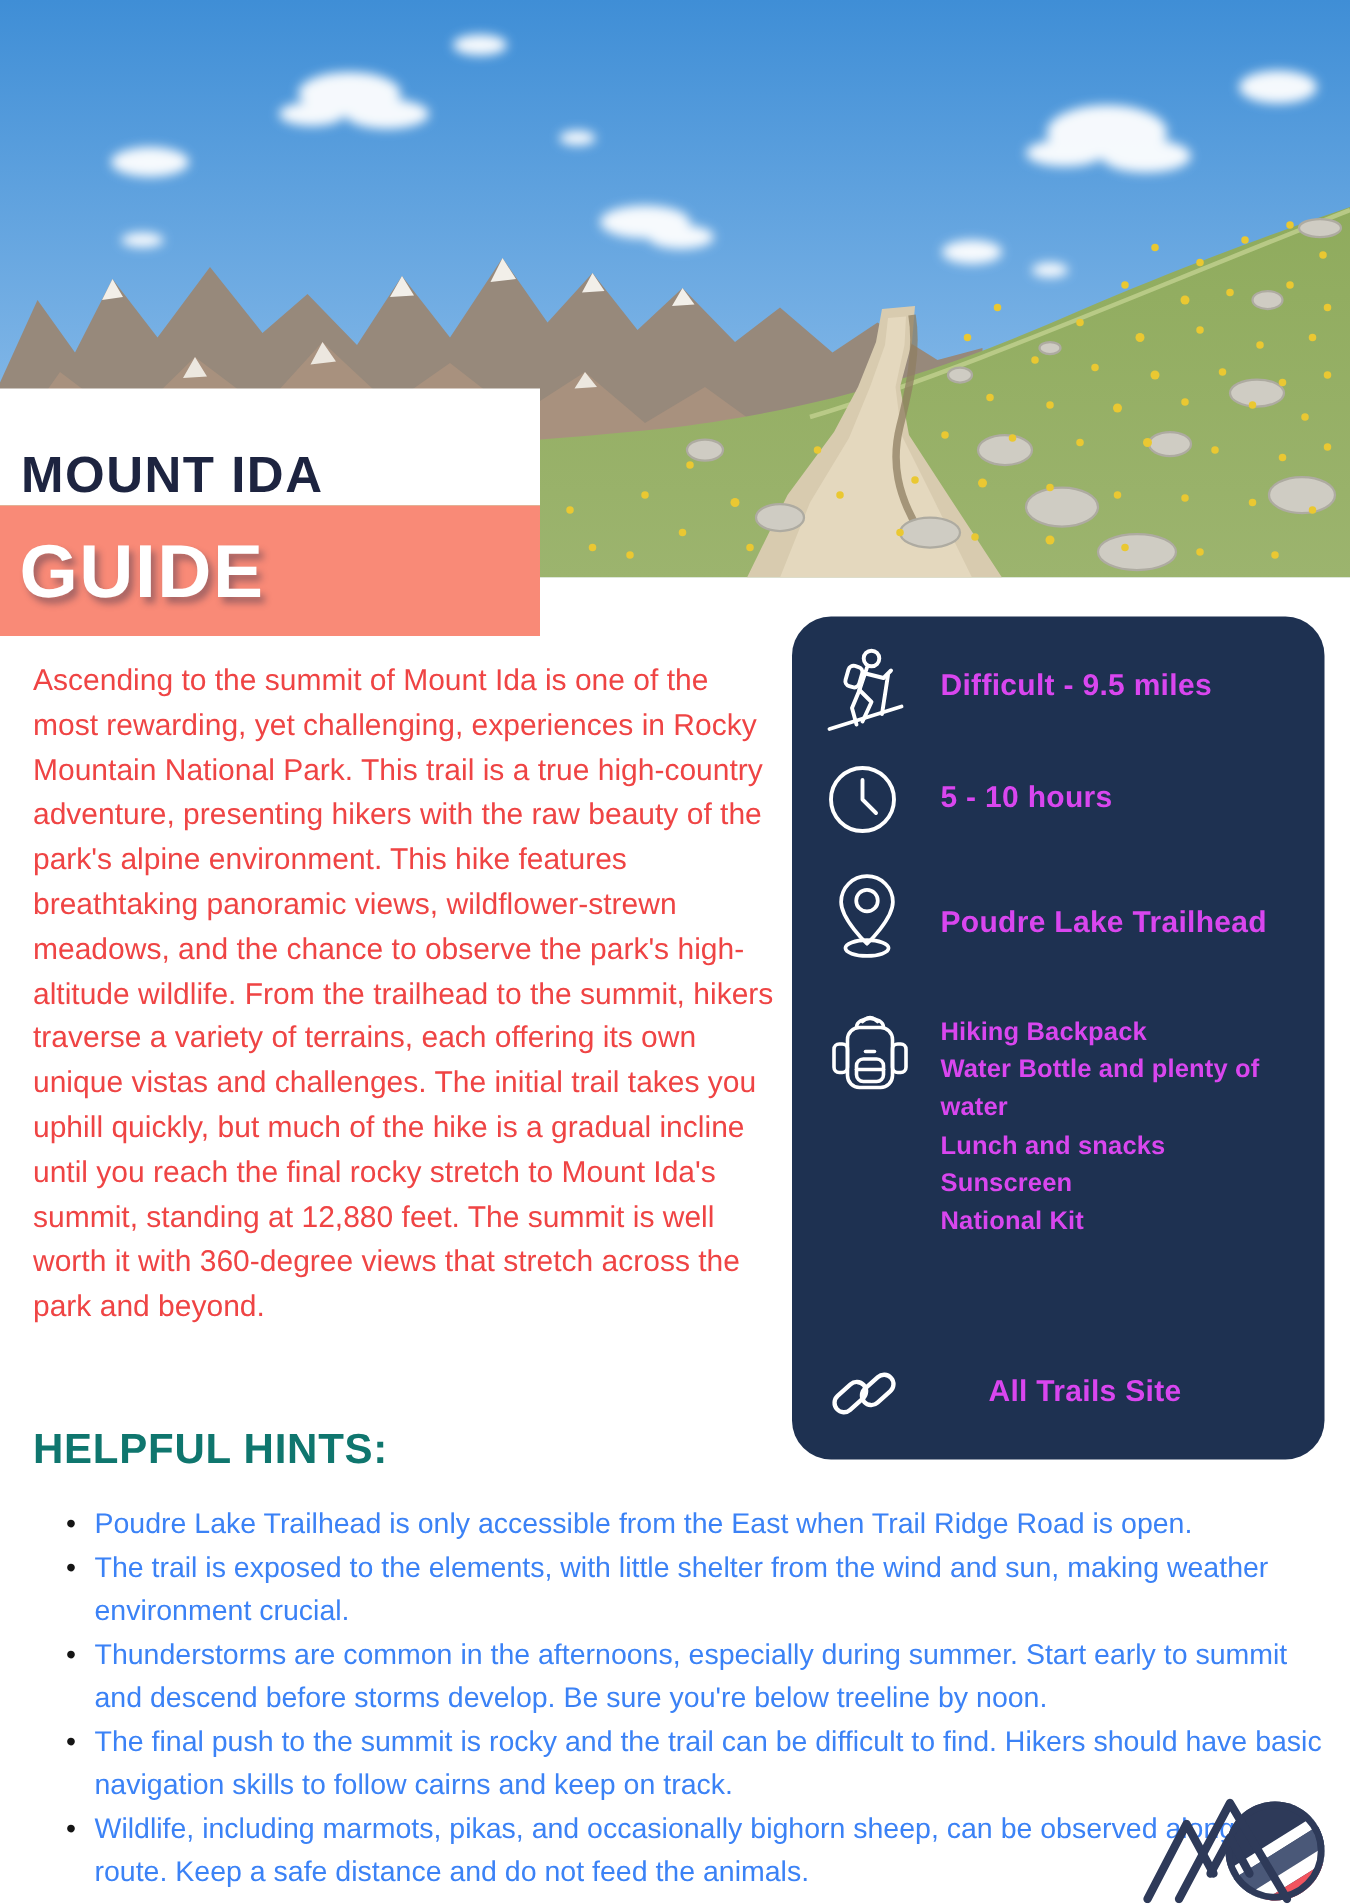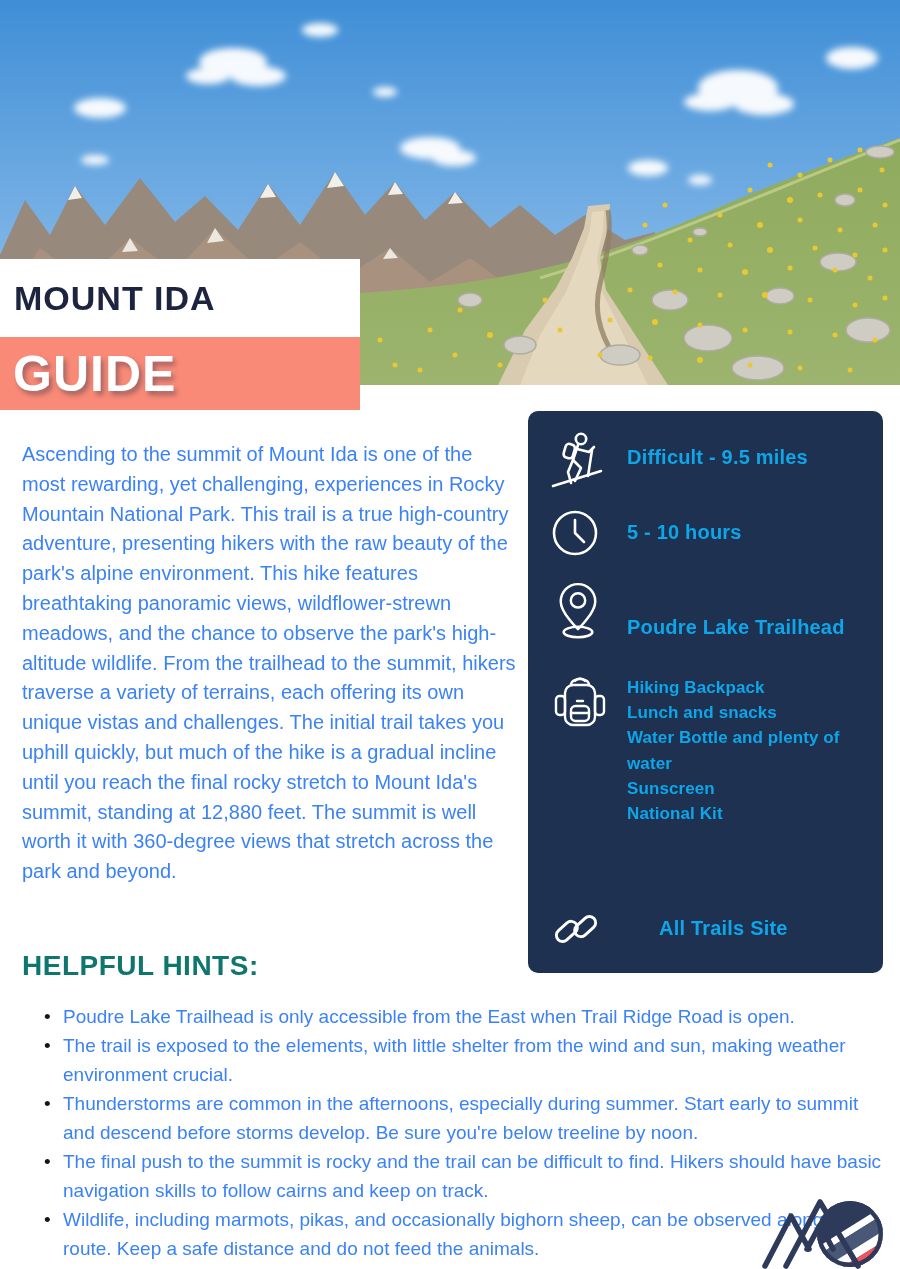"MOUNT IDA" .title-box { align-items: center -> flex-end }
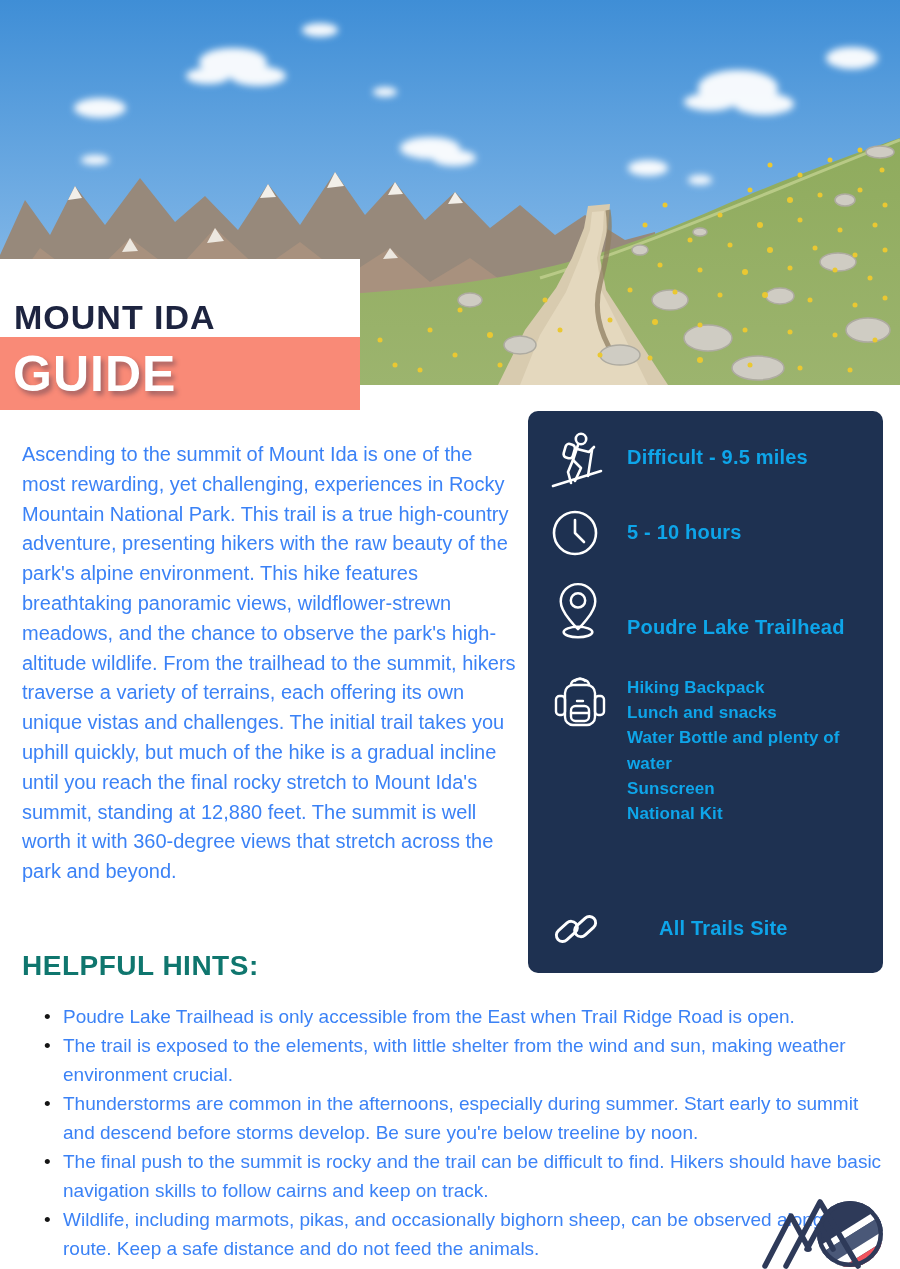"GUIDE" .guide-banner { height: 73px -> 87px }
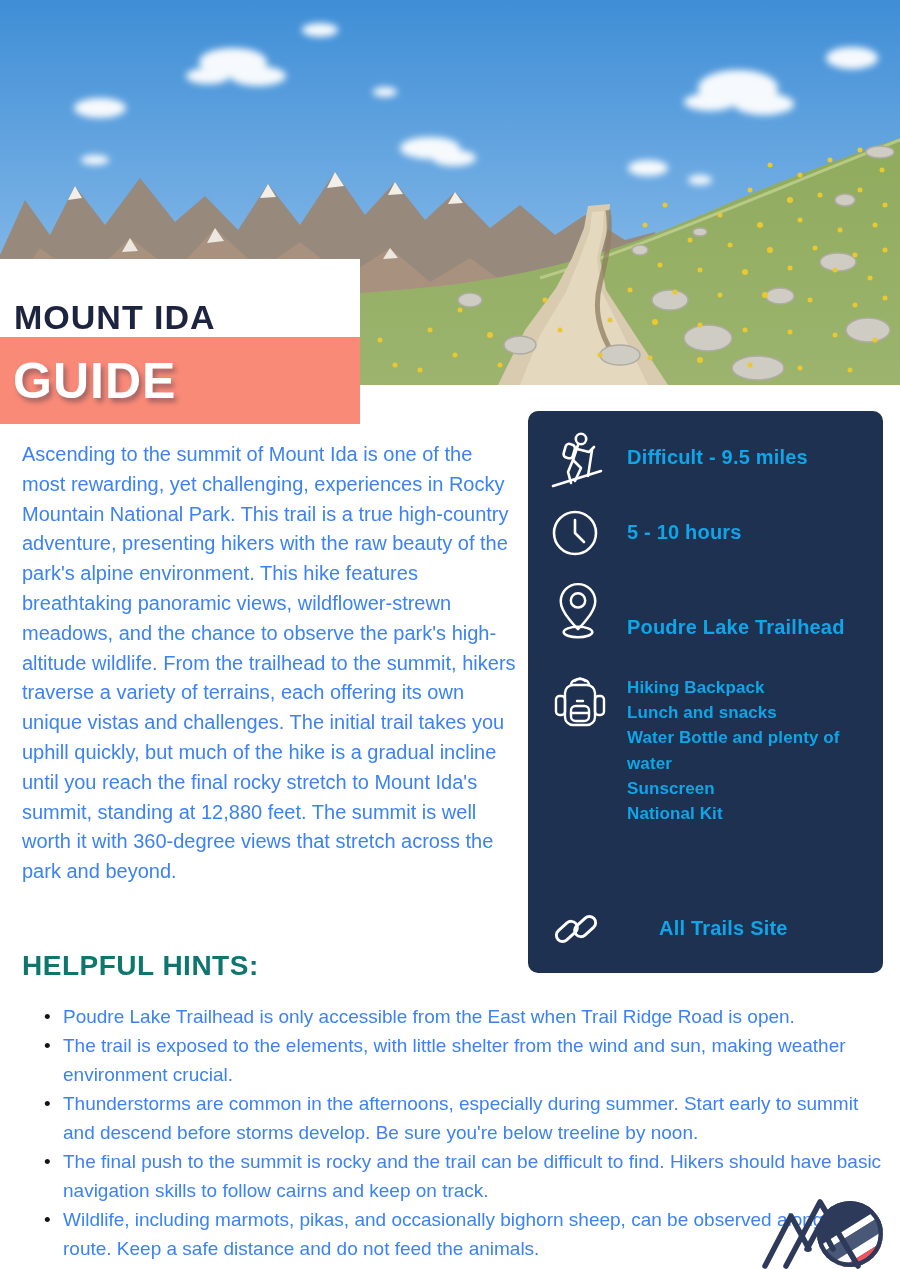"Ascending to the summit of" .intro { color: #3b82f6 -> #ef4444 }
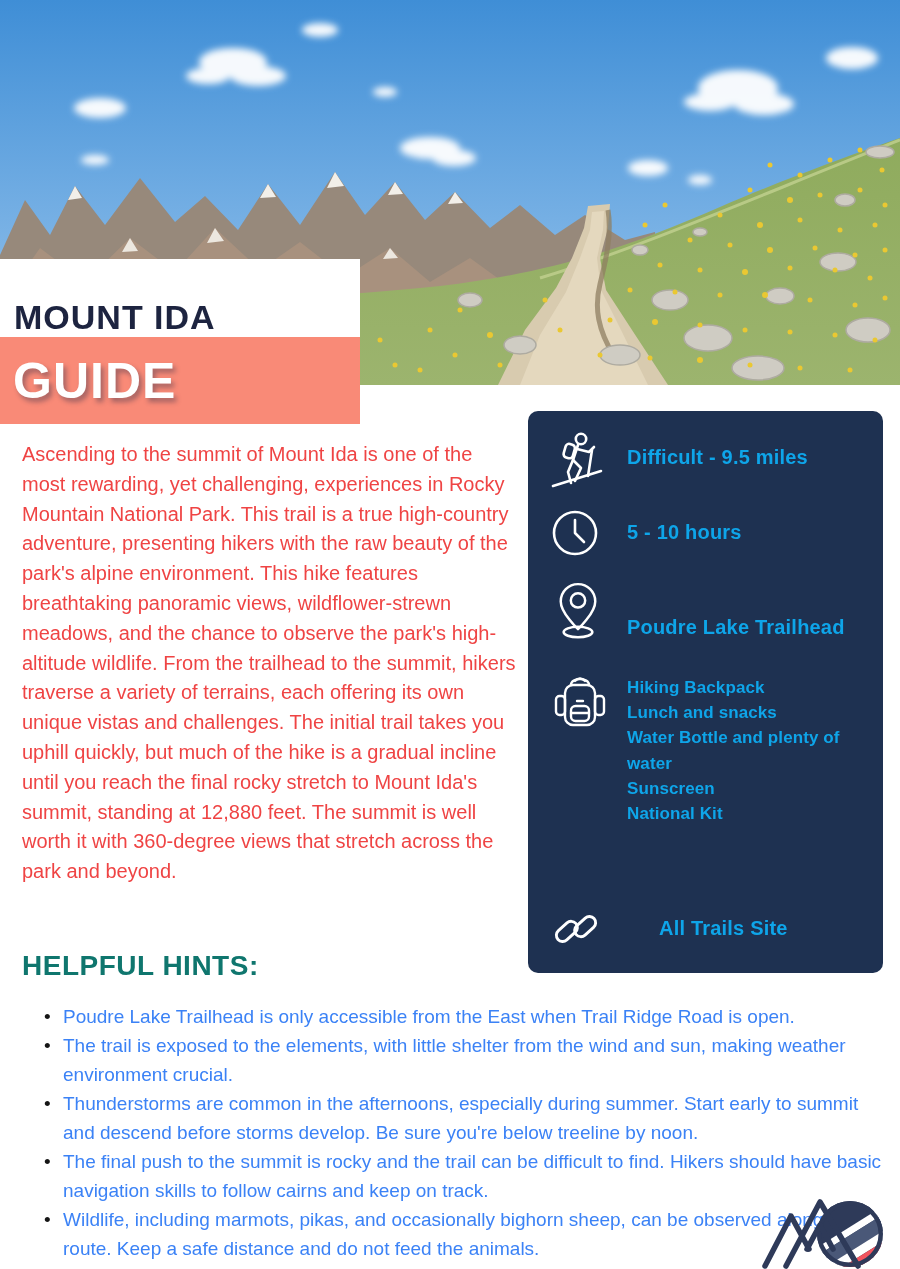"Difficult - 9.5 miles" .card { border-radius: 10px -> 26px; color: #0ea5e9 -> #d946ef }
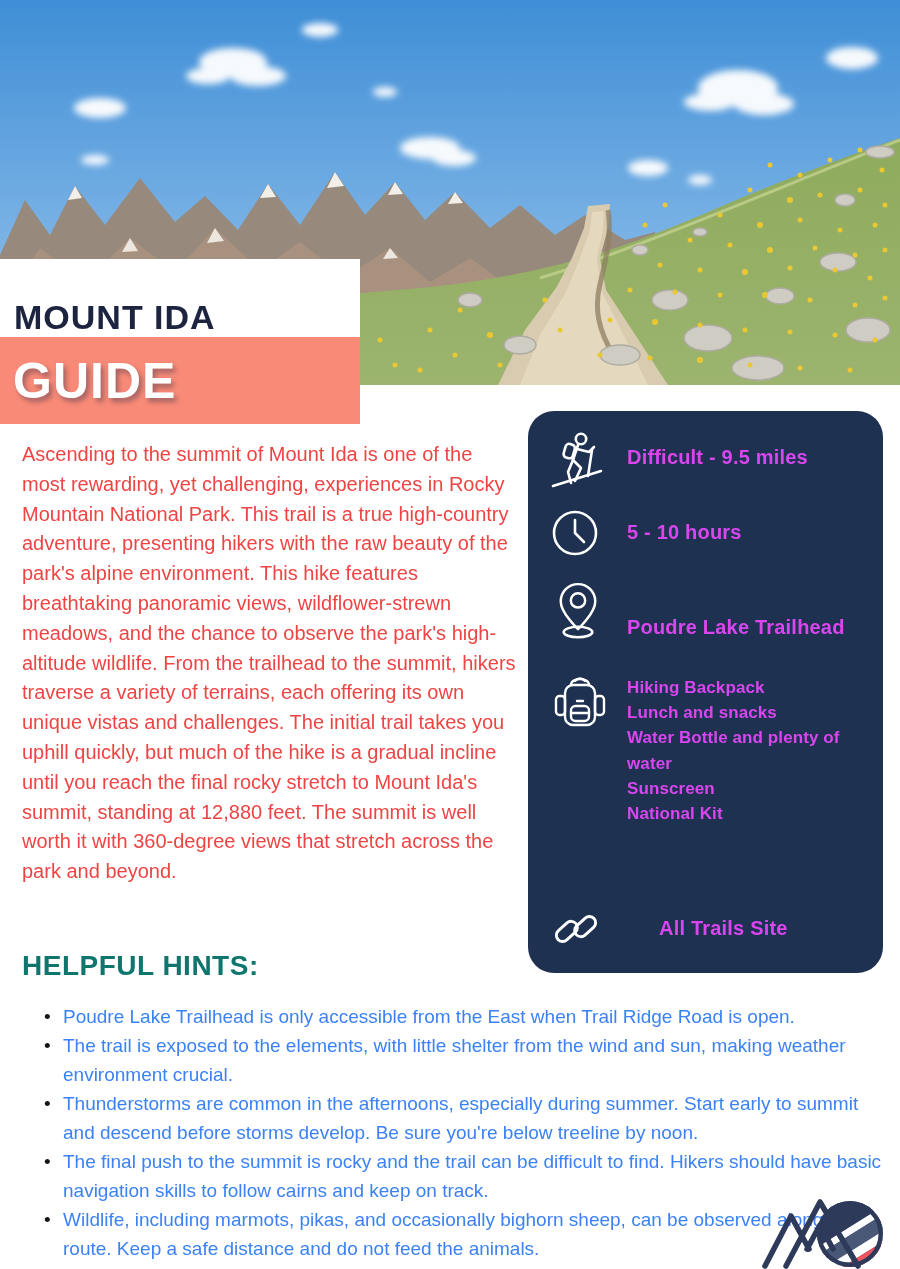"Poudre Lake Trailhead" .label-trailhead { margin-top: 12px -> none }
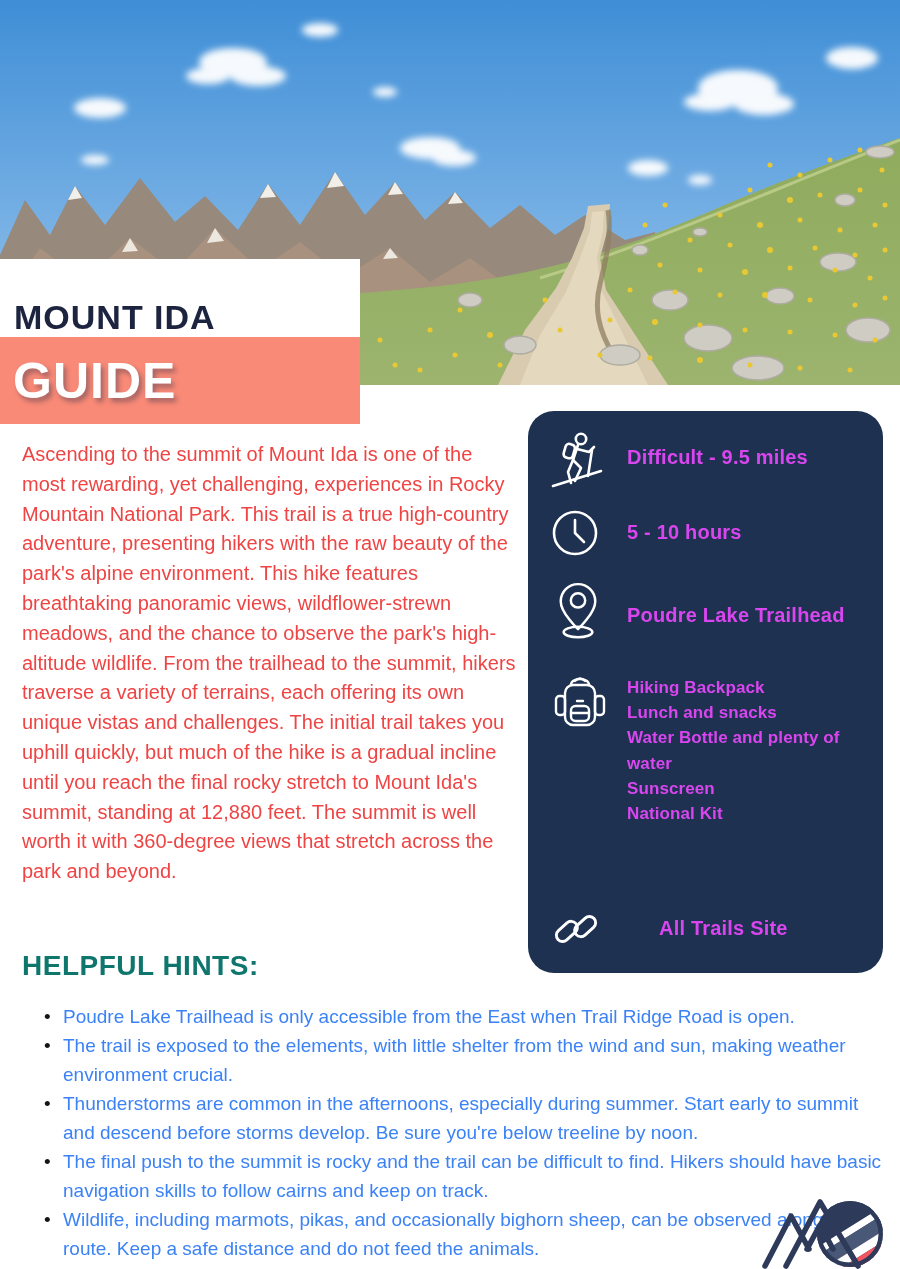"Lunch and snacks" div { order: before "Water Bottle and plenty of" -> after "Water Bottle and plenty of" }
